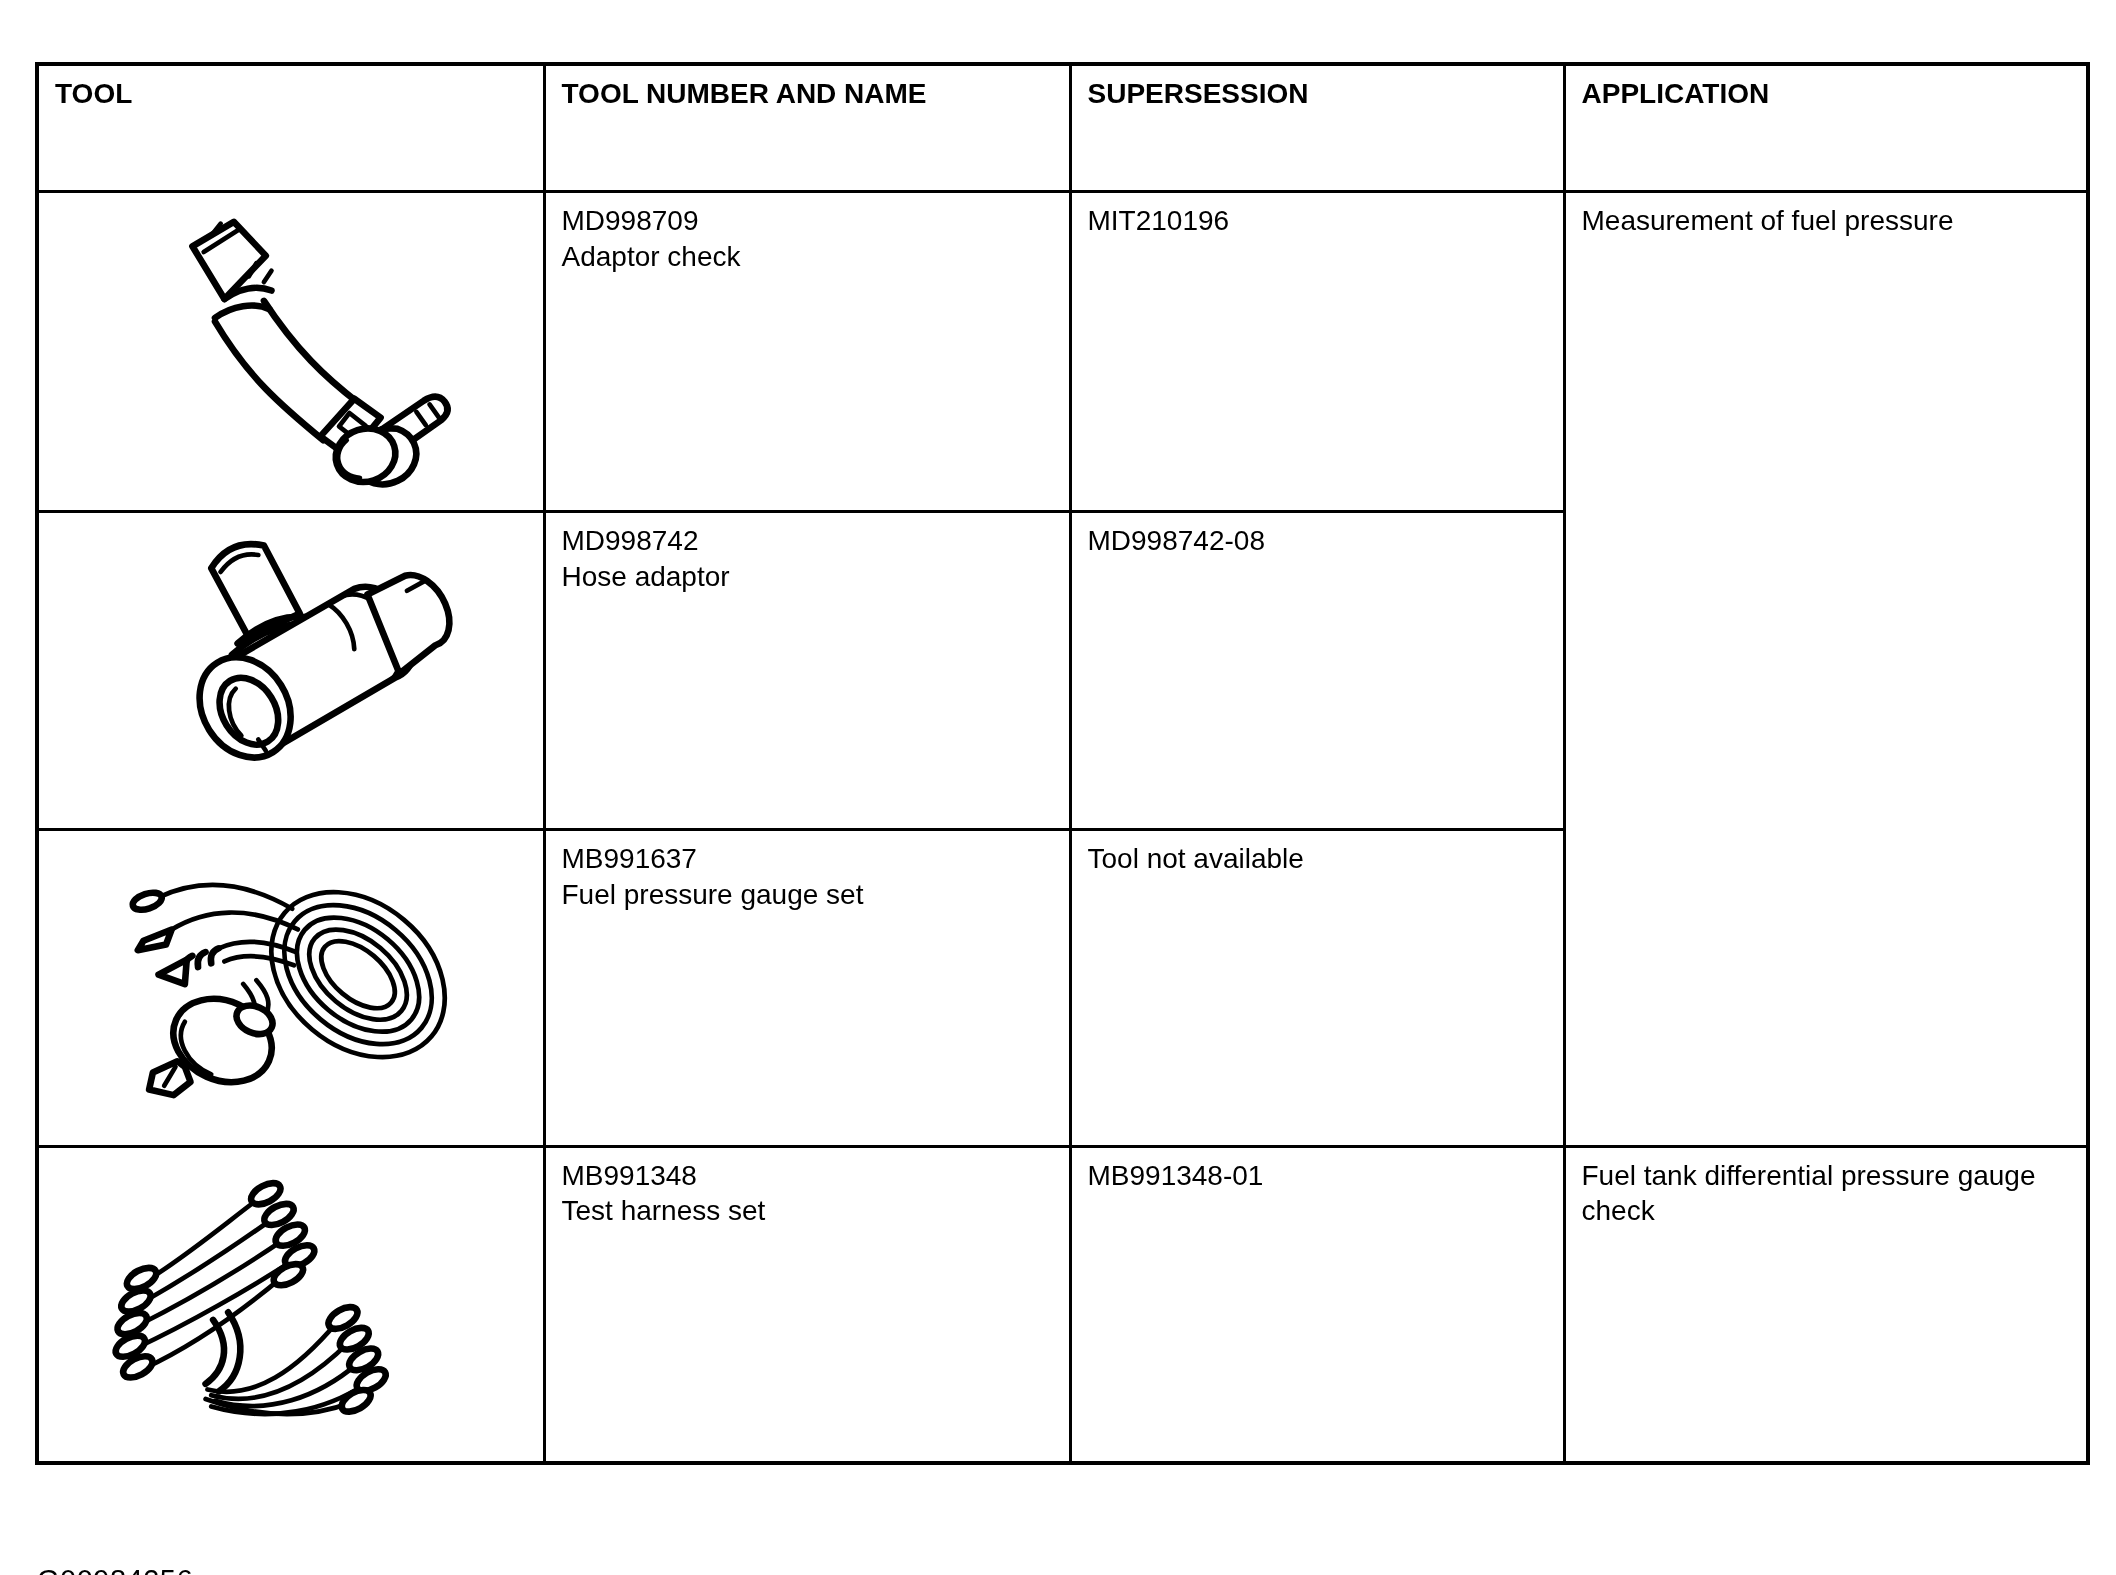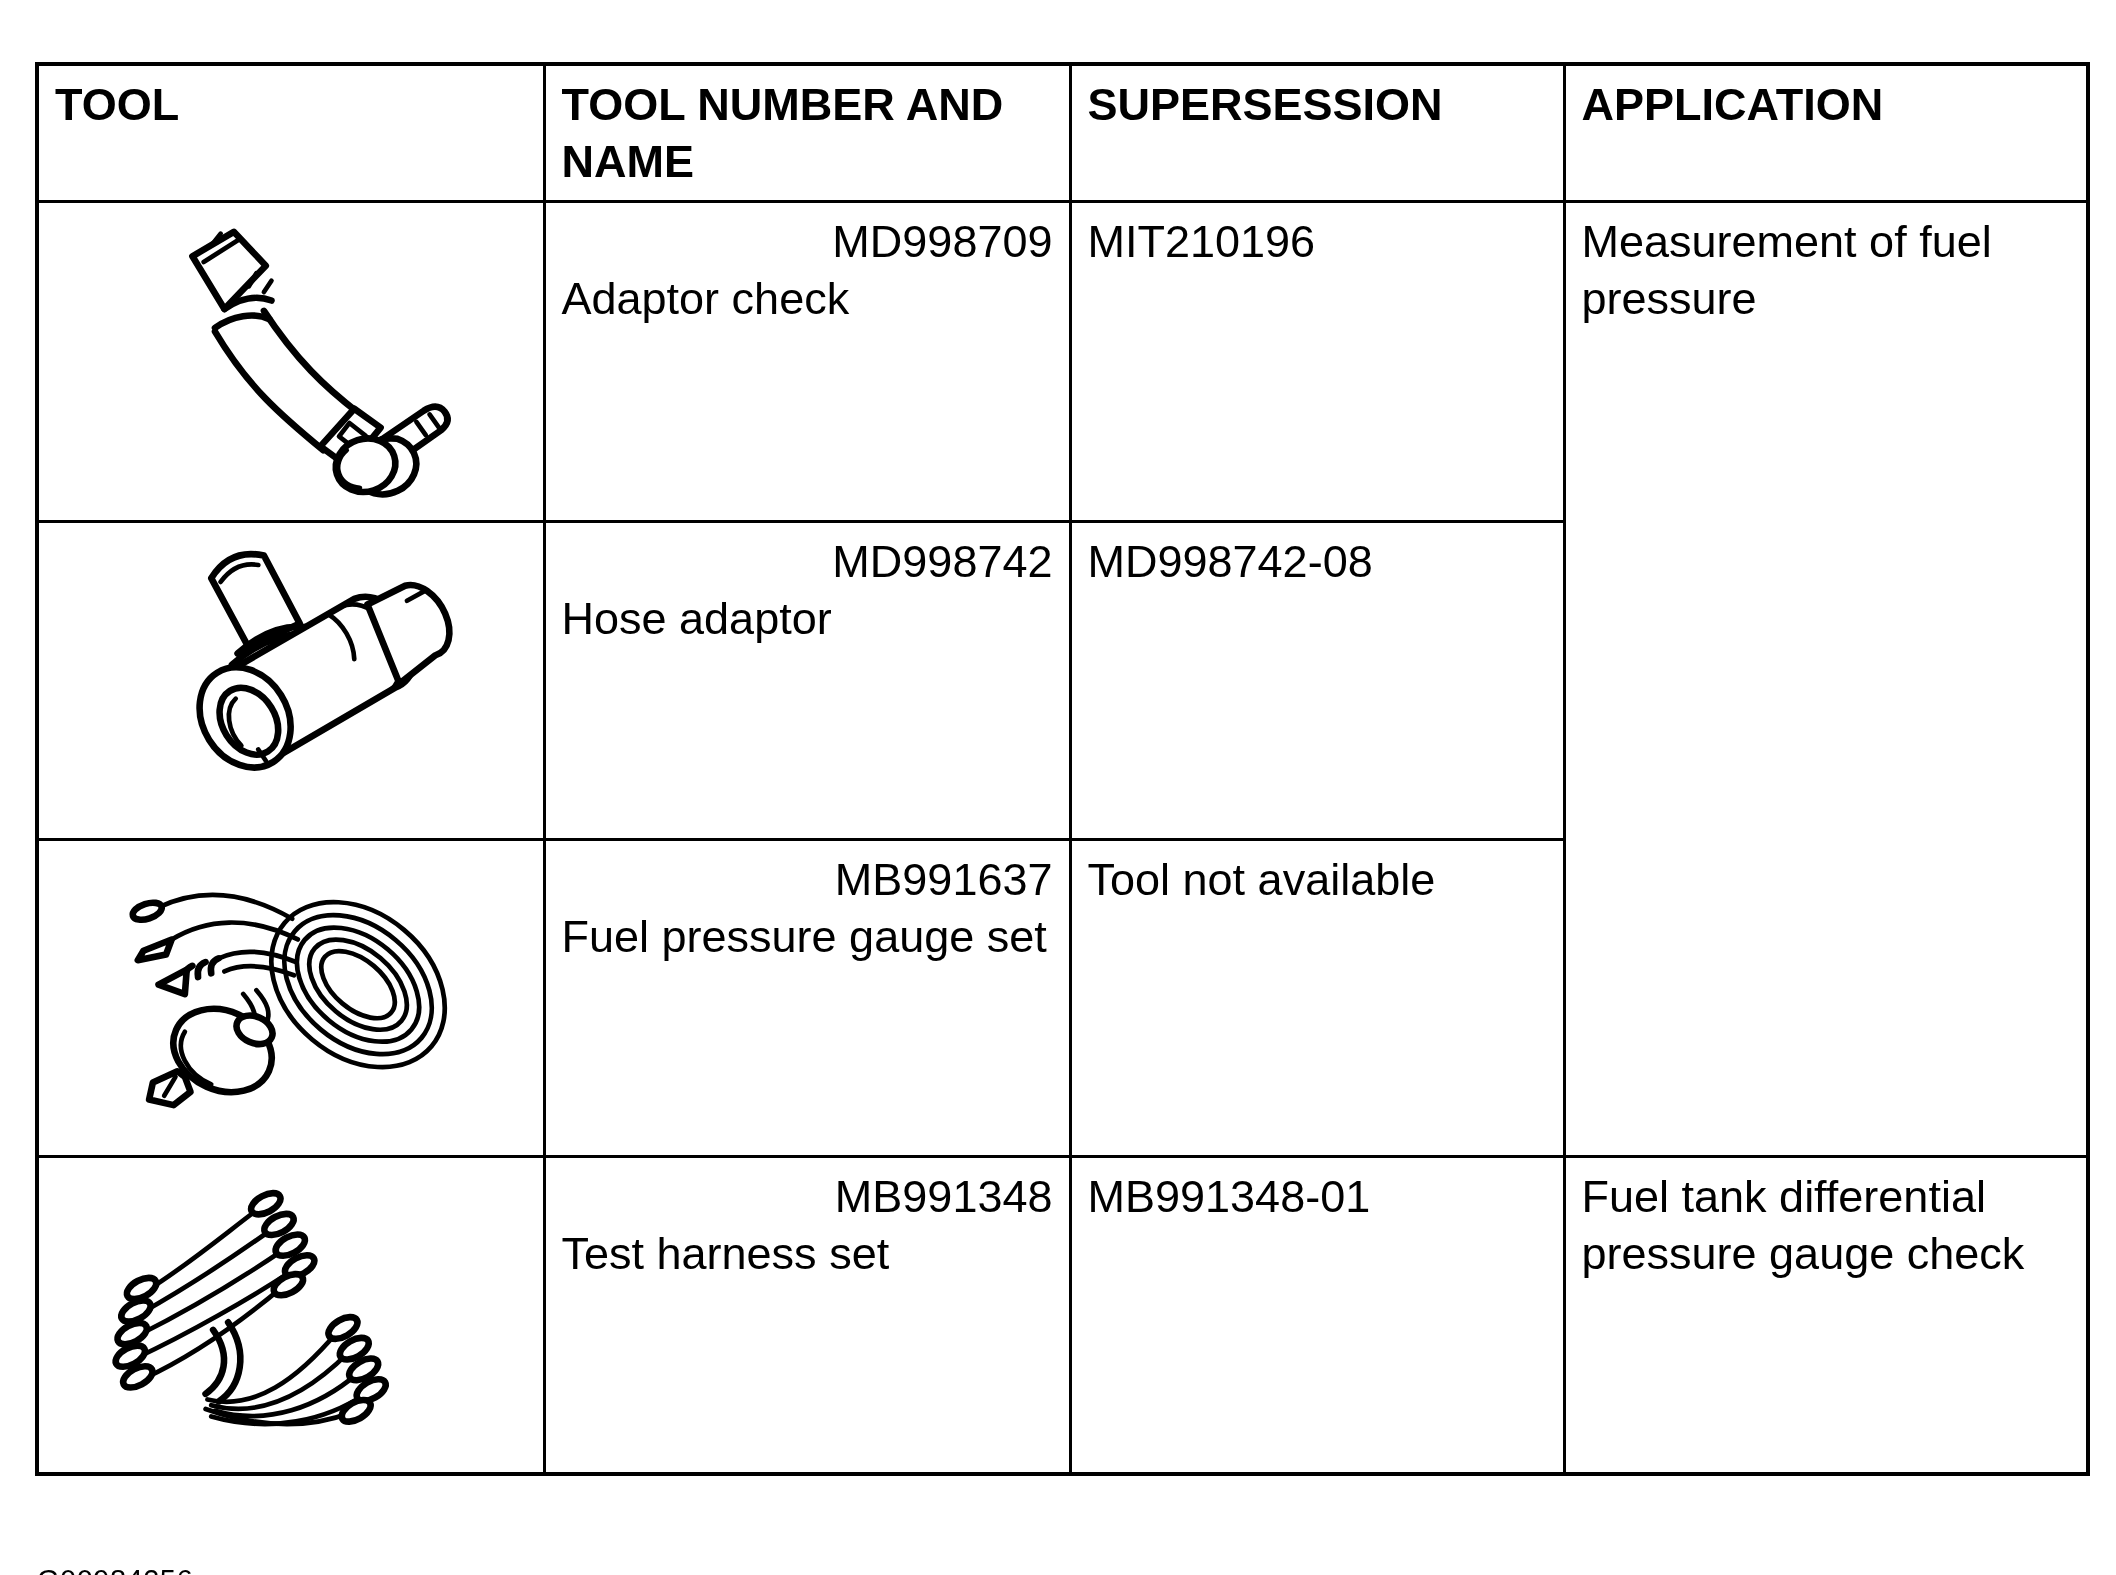"TOOL" table.tools th, table.tools td { font-size: 45px -> 28px }
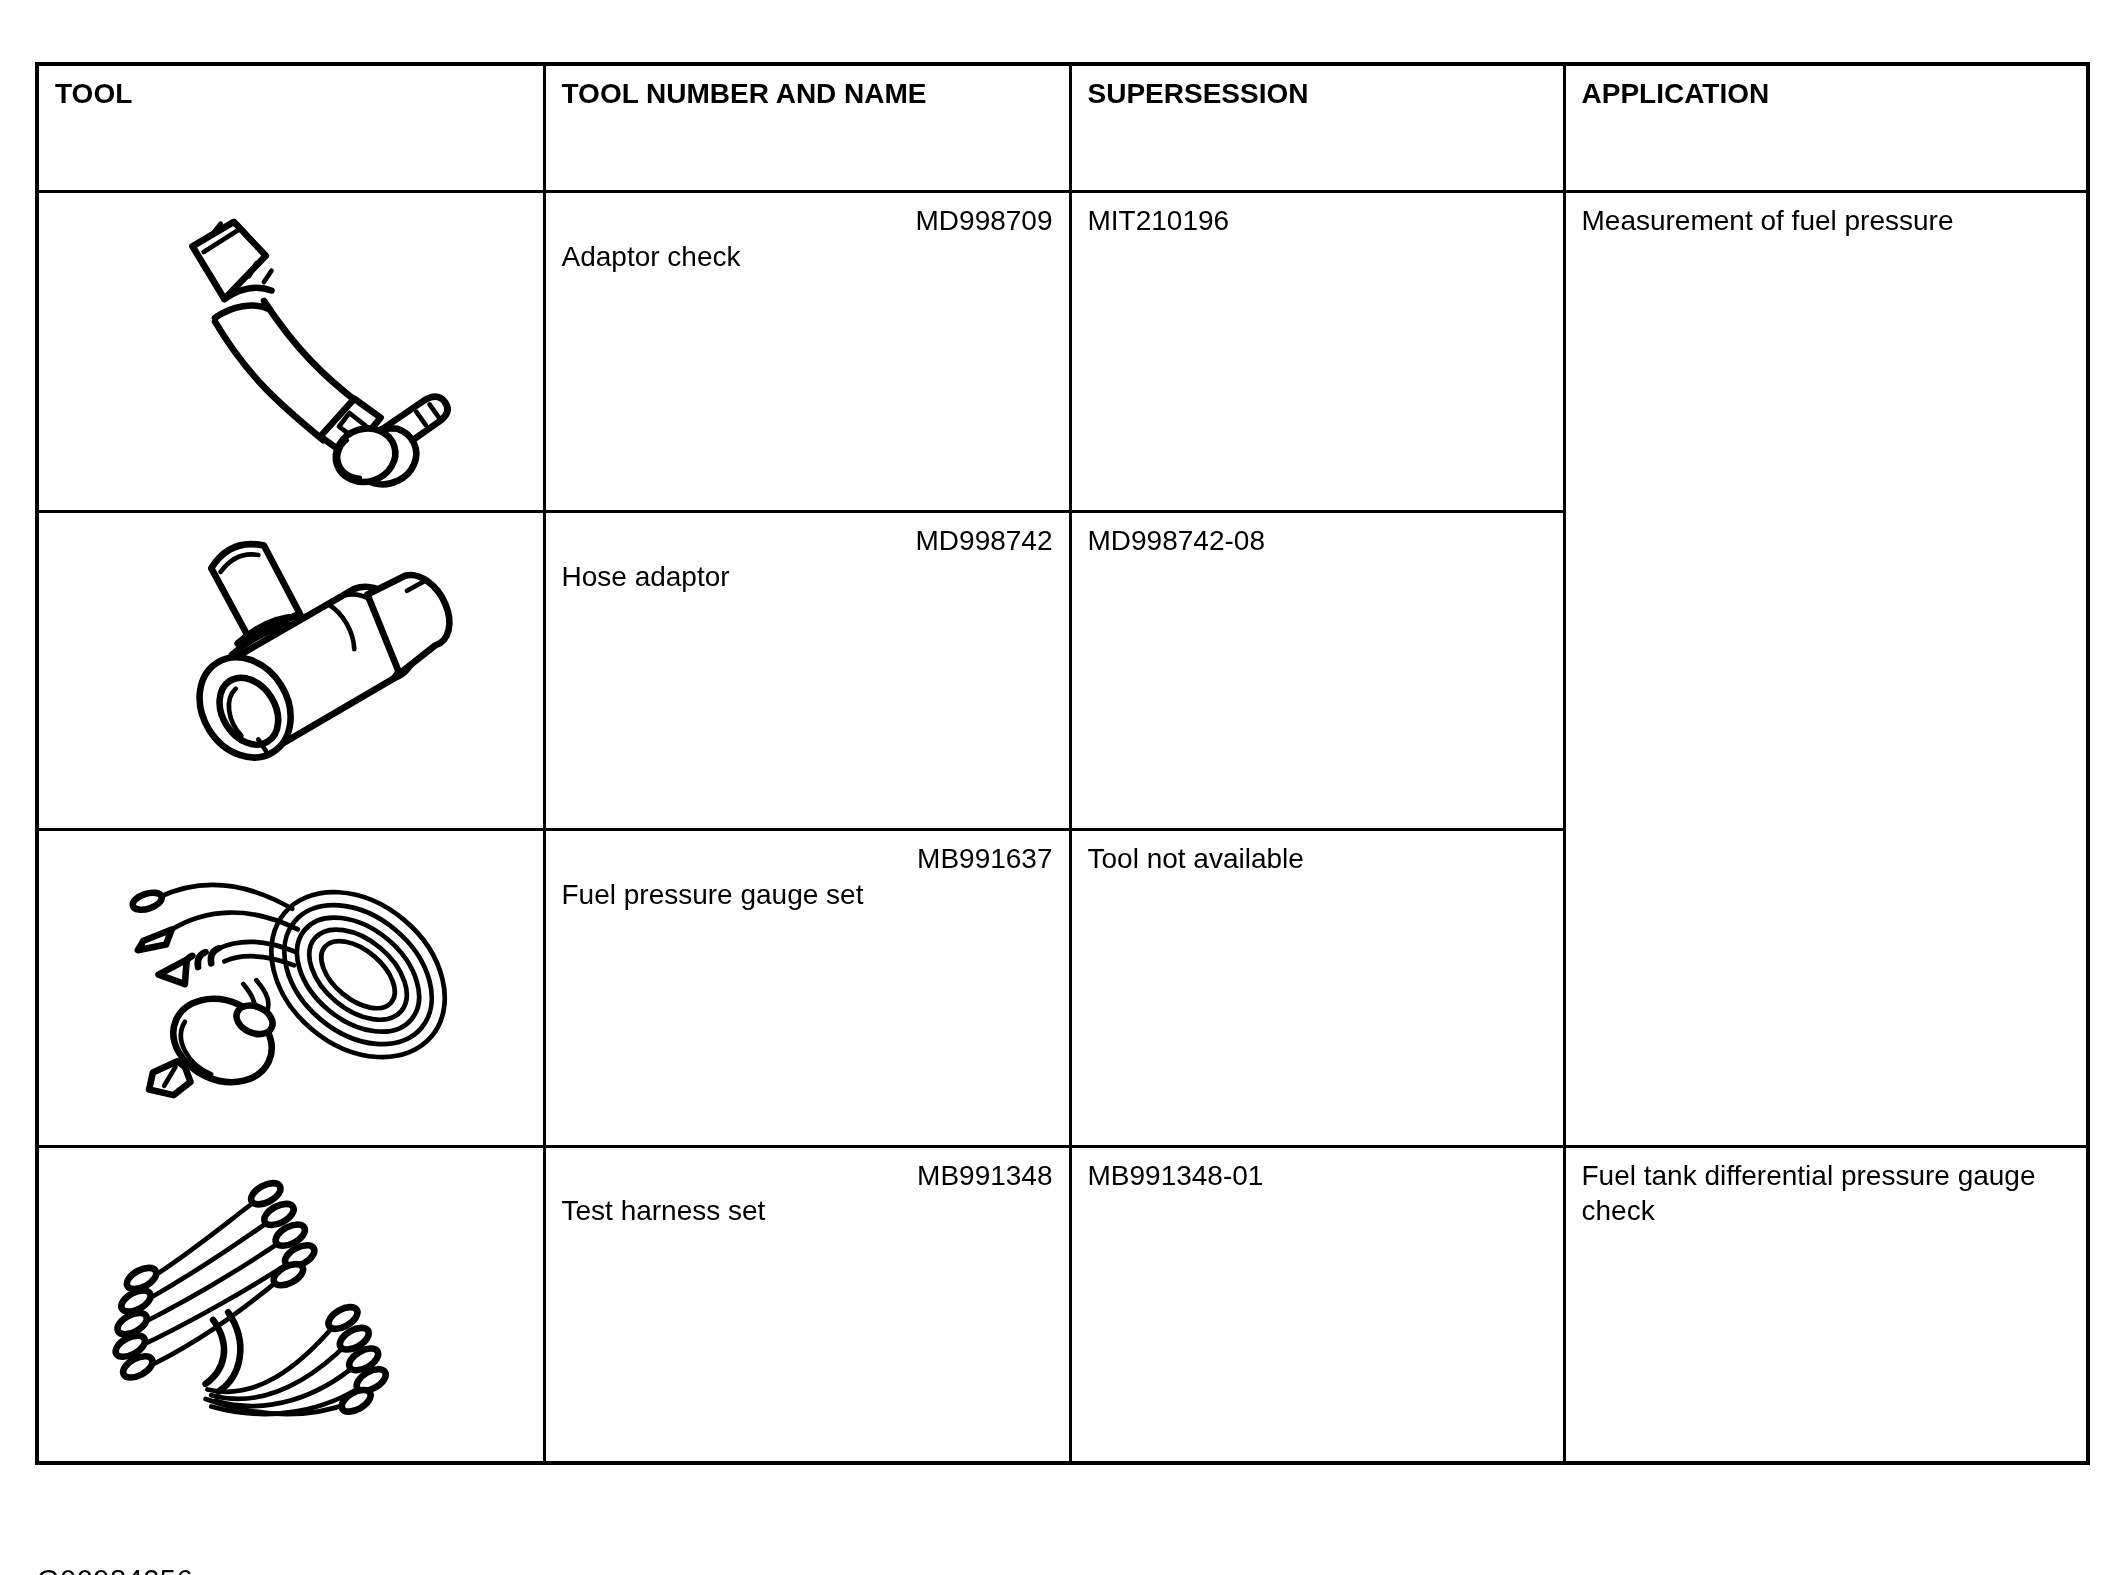"MD998709" .tool-number { text-align: right -> none }
